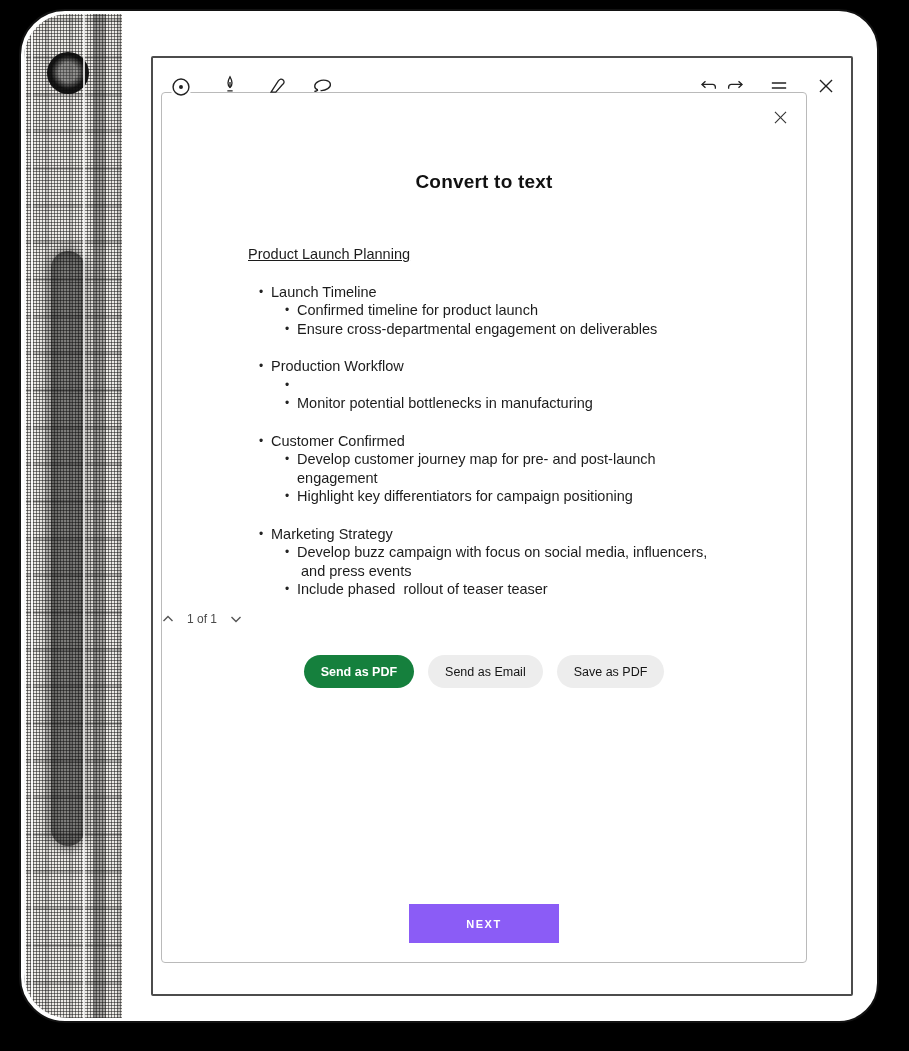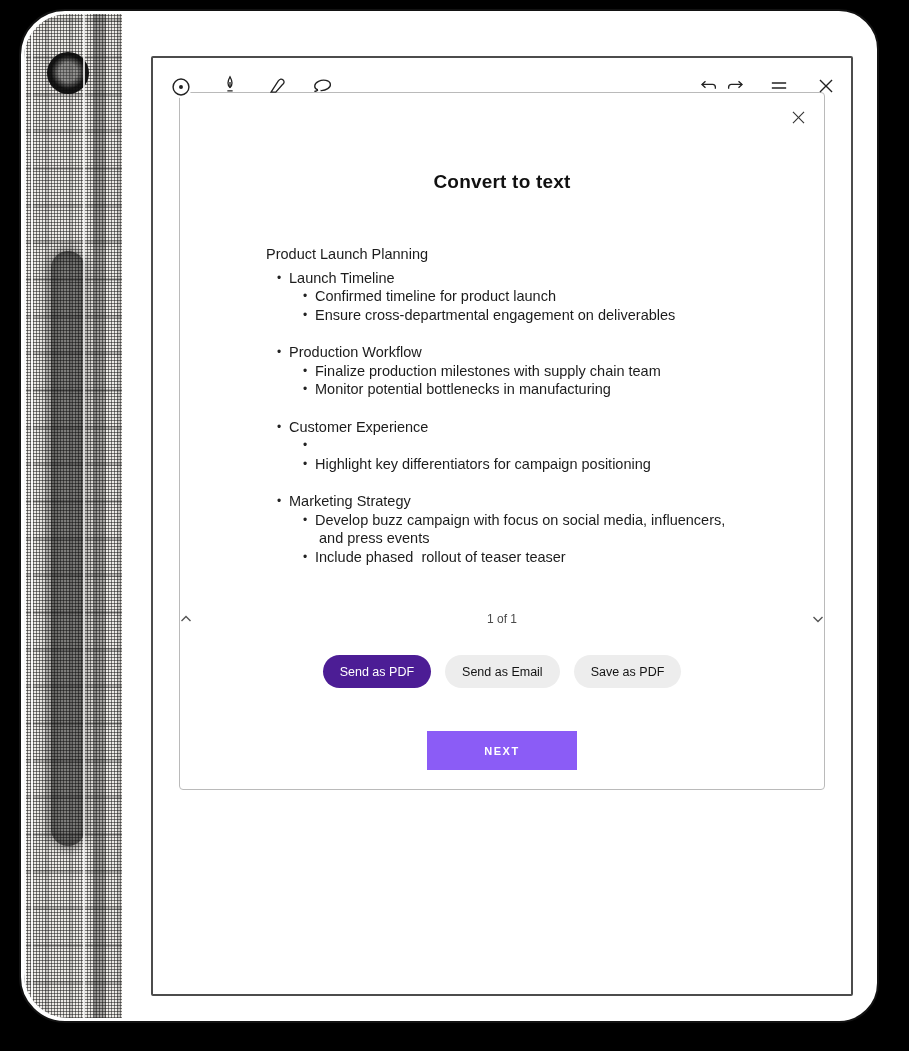"Convert to text" .modal { height: 698px -> 871px; left: 26px -> 8px }
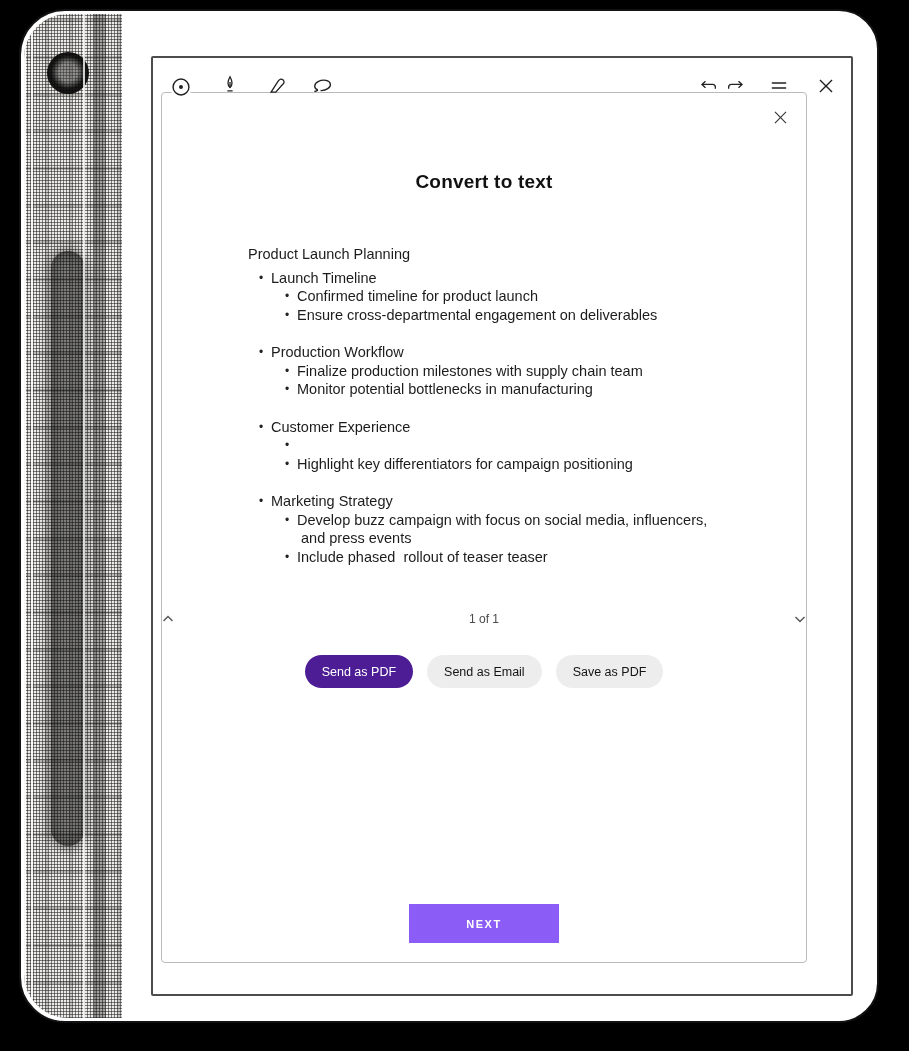"Product Launch Planning" .doc-heading { margin: 0 0 5px 0 -> 0 0 19px 0; text-decoration: none -> underline }
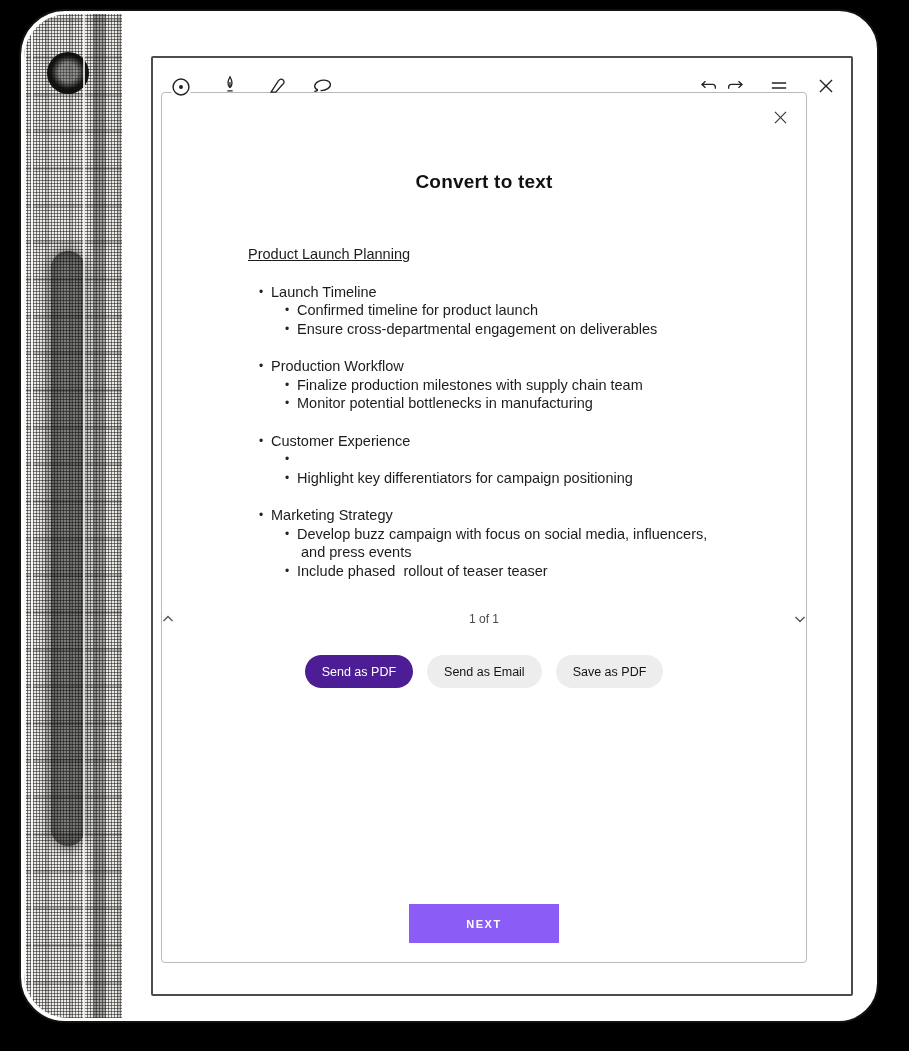"Finalize production milestones with" span.itxt { html: <span>Finalize production milestones with supply chain team</span> -> none }
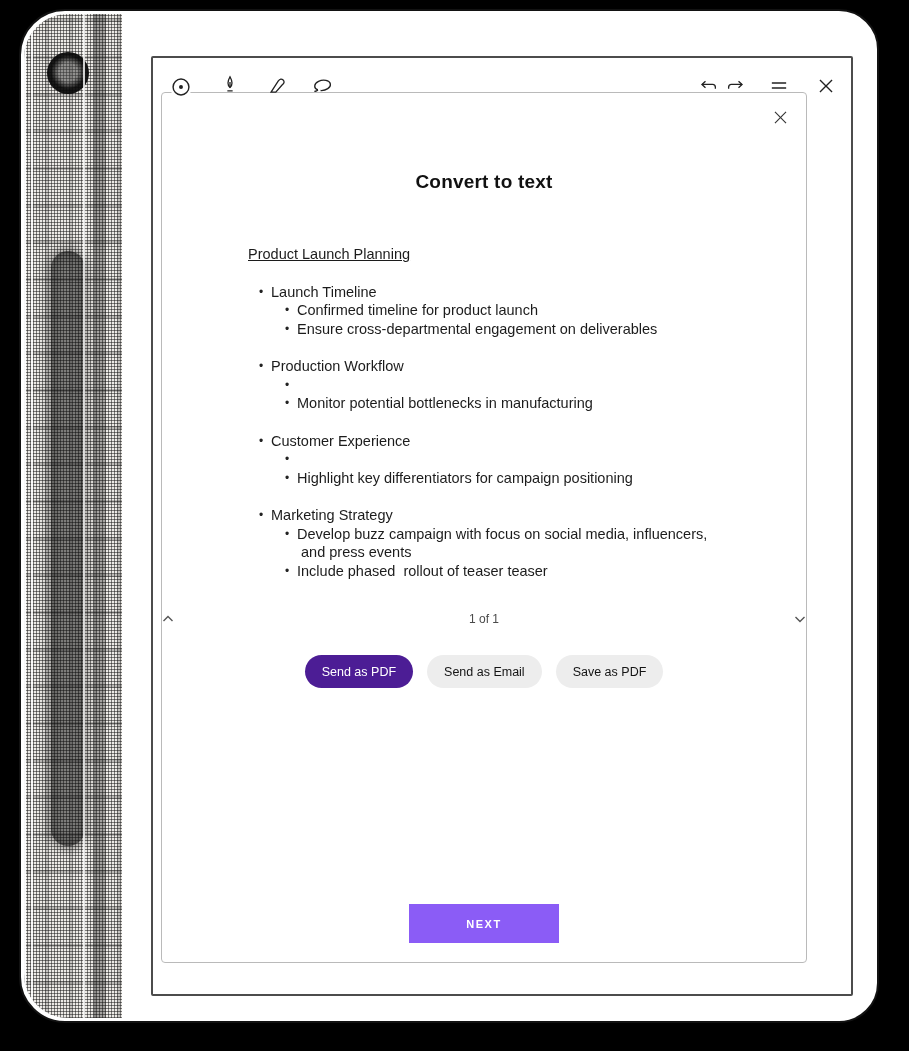"Customer Experience" span.ltxt { text: Experience -> Confirmed }
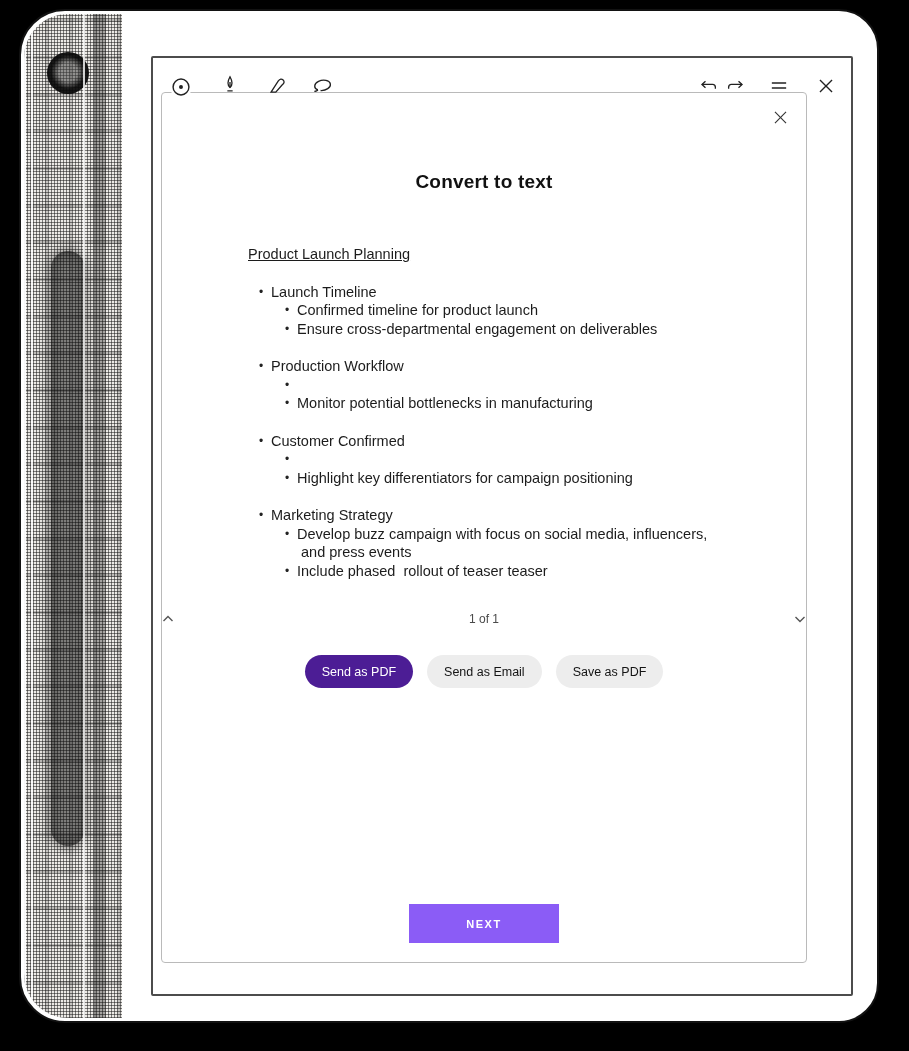"Develop customer journey map for" span.itxt { html: none -> <span>Develop customer journey map for pre- and post-launch engagement</span> }
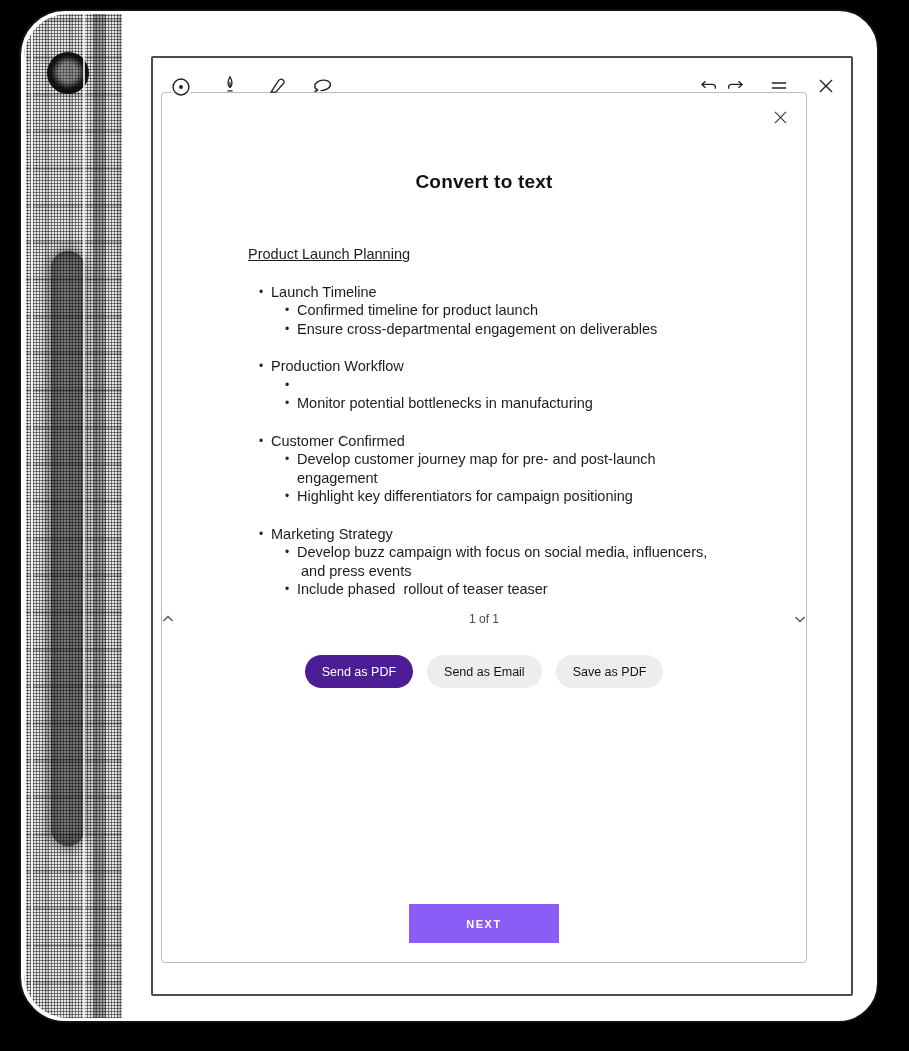"1 of 1" .pagination { justify-content: space-between -> flex-start }
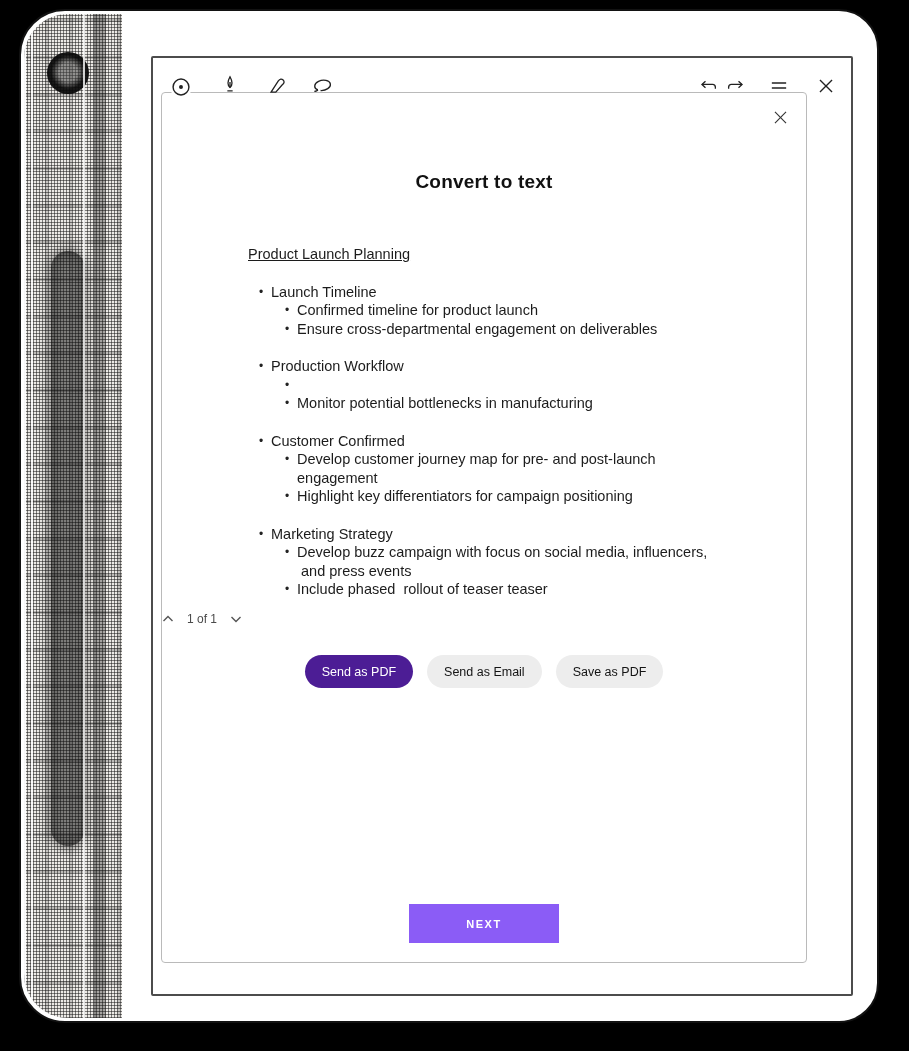"Send as PDF" .pill.primary { background: #4c1d95 -> #15803d; font-weight: none -> bold }
